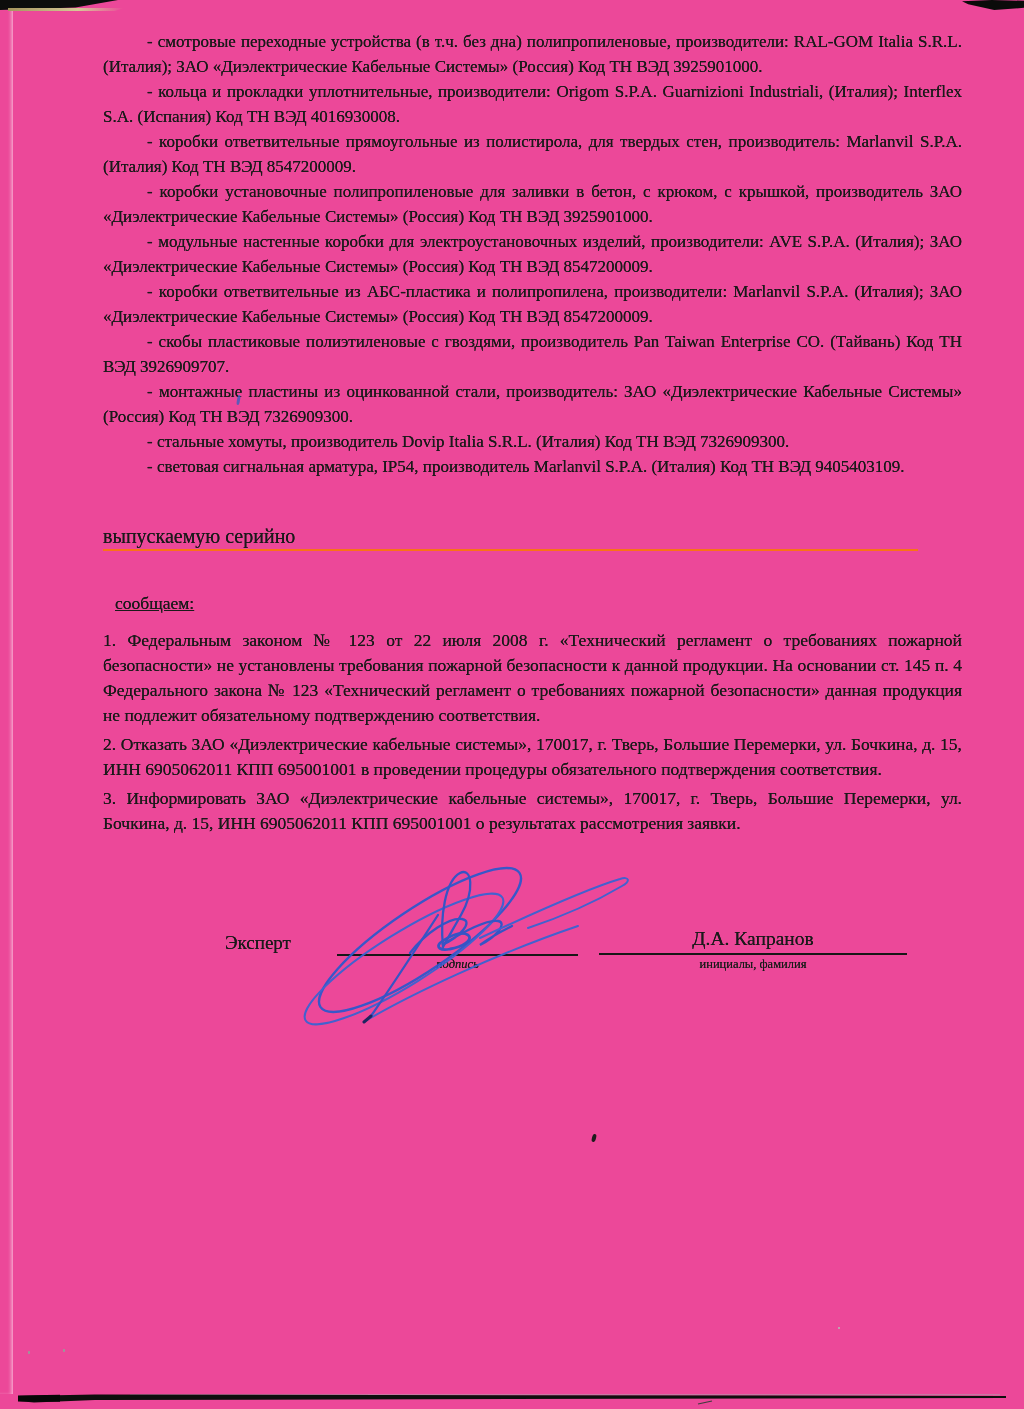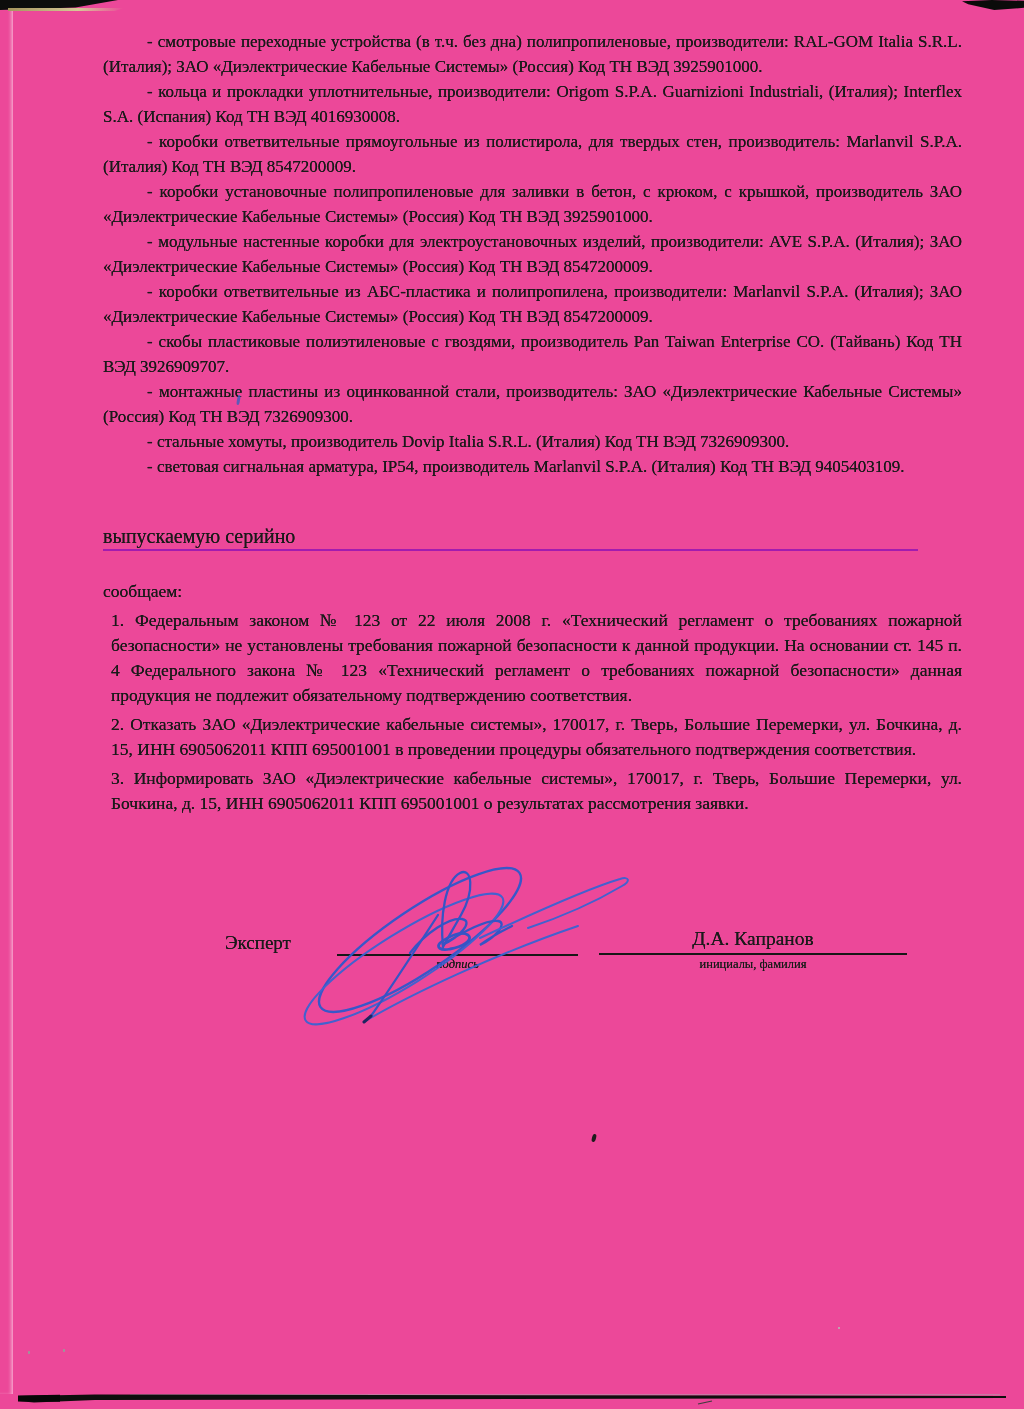"выпускаемую серийно" .serial { border-bottom: 2px solid #a21caf -> 2px solid #f97316 }
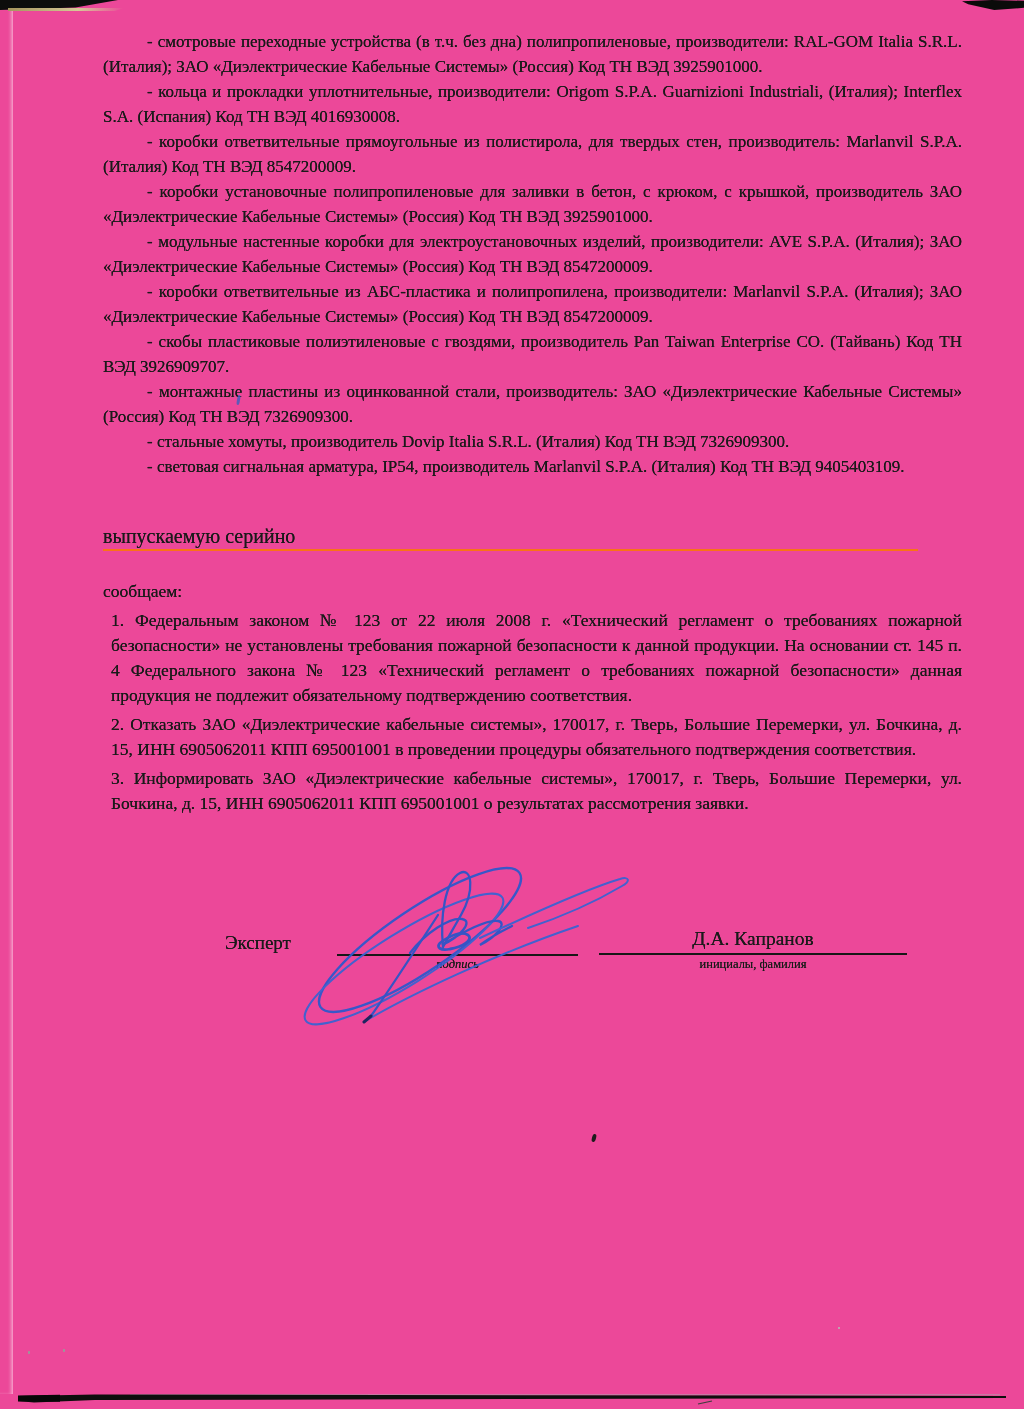"сообщаем:" .statement .intro { margin: 0 -> 12px; text-decoration: none -> underline }
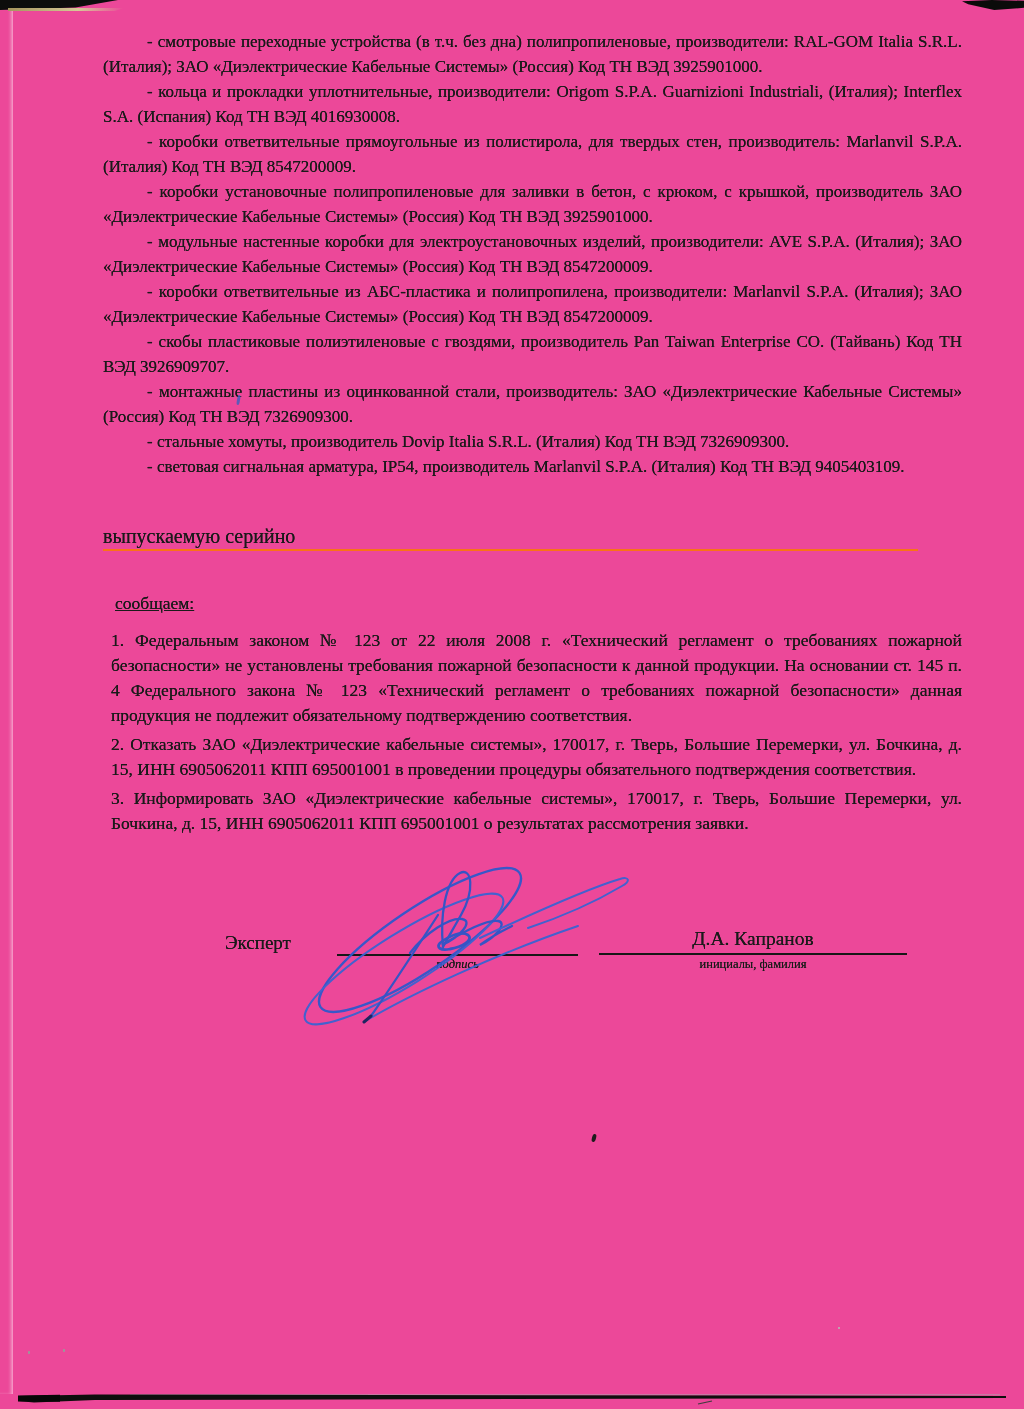"1. Федеральным законом № 123" .statement p.num { margin: 4px 0 0 8px -> 4px 0 0 0 }
